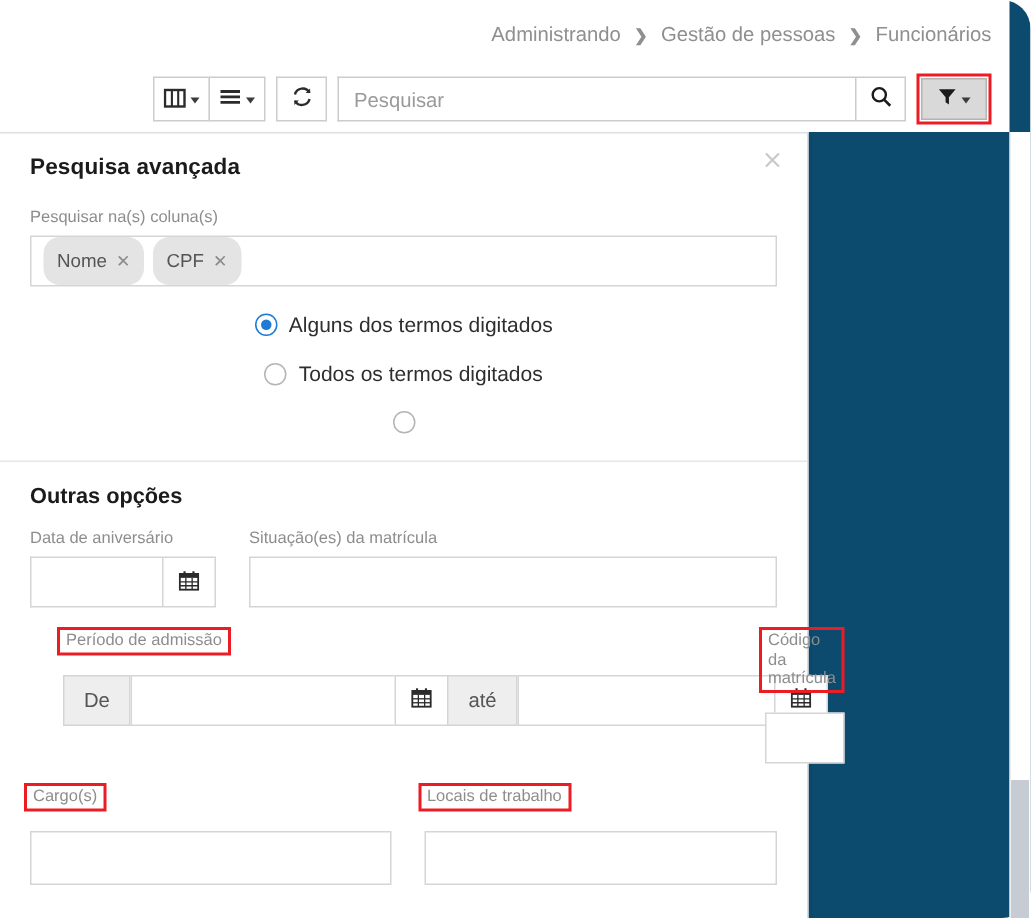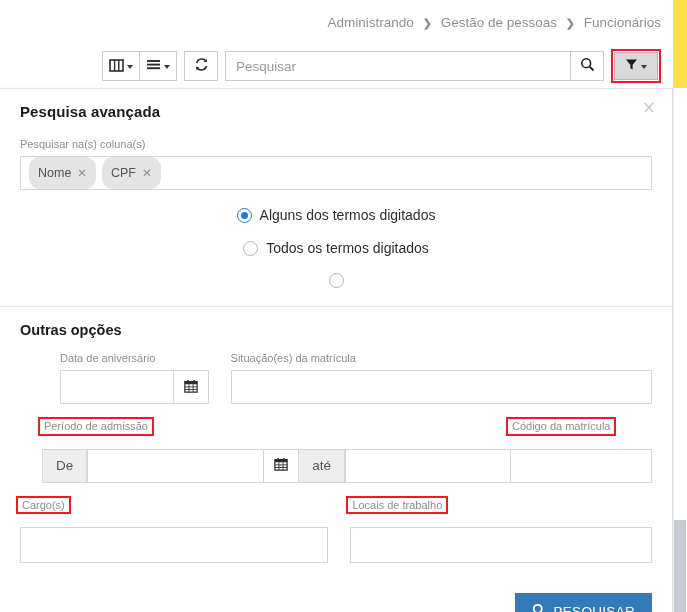"Administrando ❯ Gestão de pessoas" #root { background: #fde047 -> #0c4a6e; border-radius: none -> 19px }
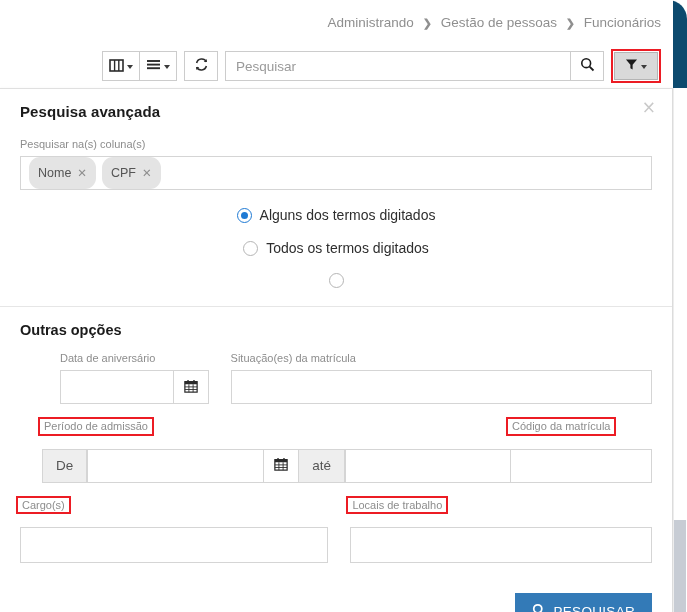"Pesquisa avançada" .panel { width: 673px -> 539px }
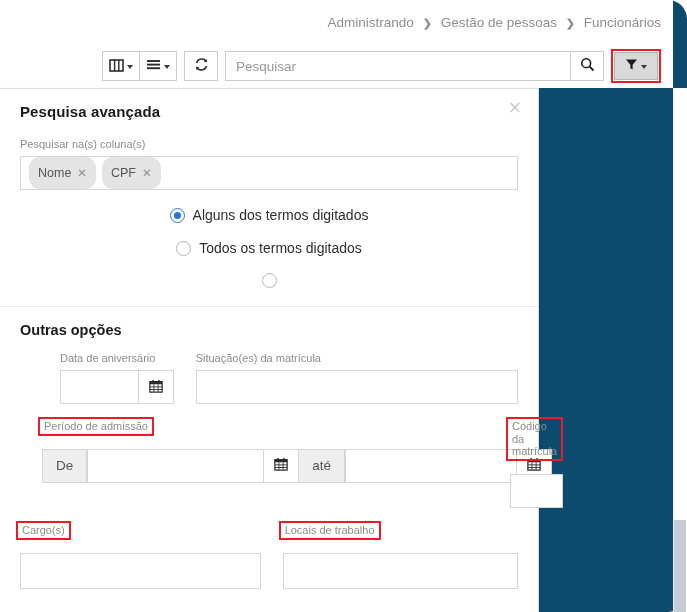"Data de aniversário" div.section { margin-left: 40px -> none }
